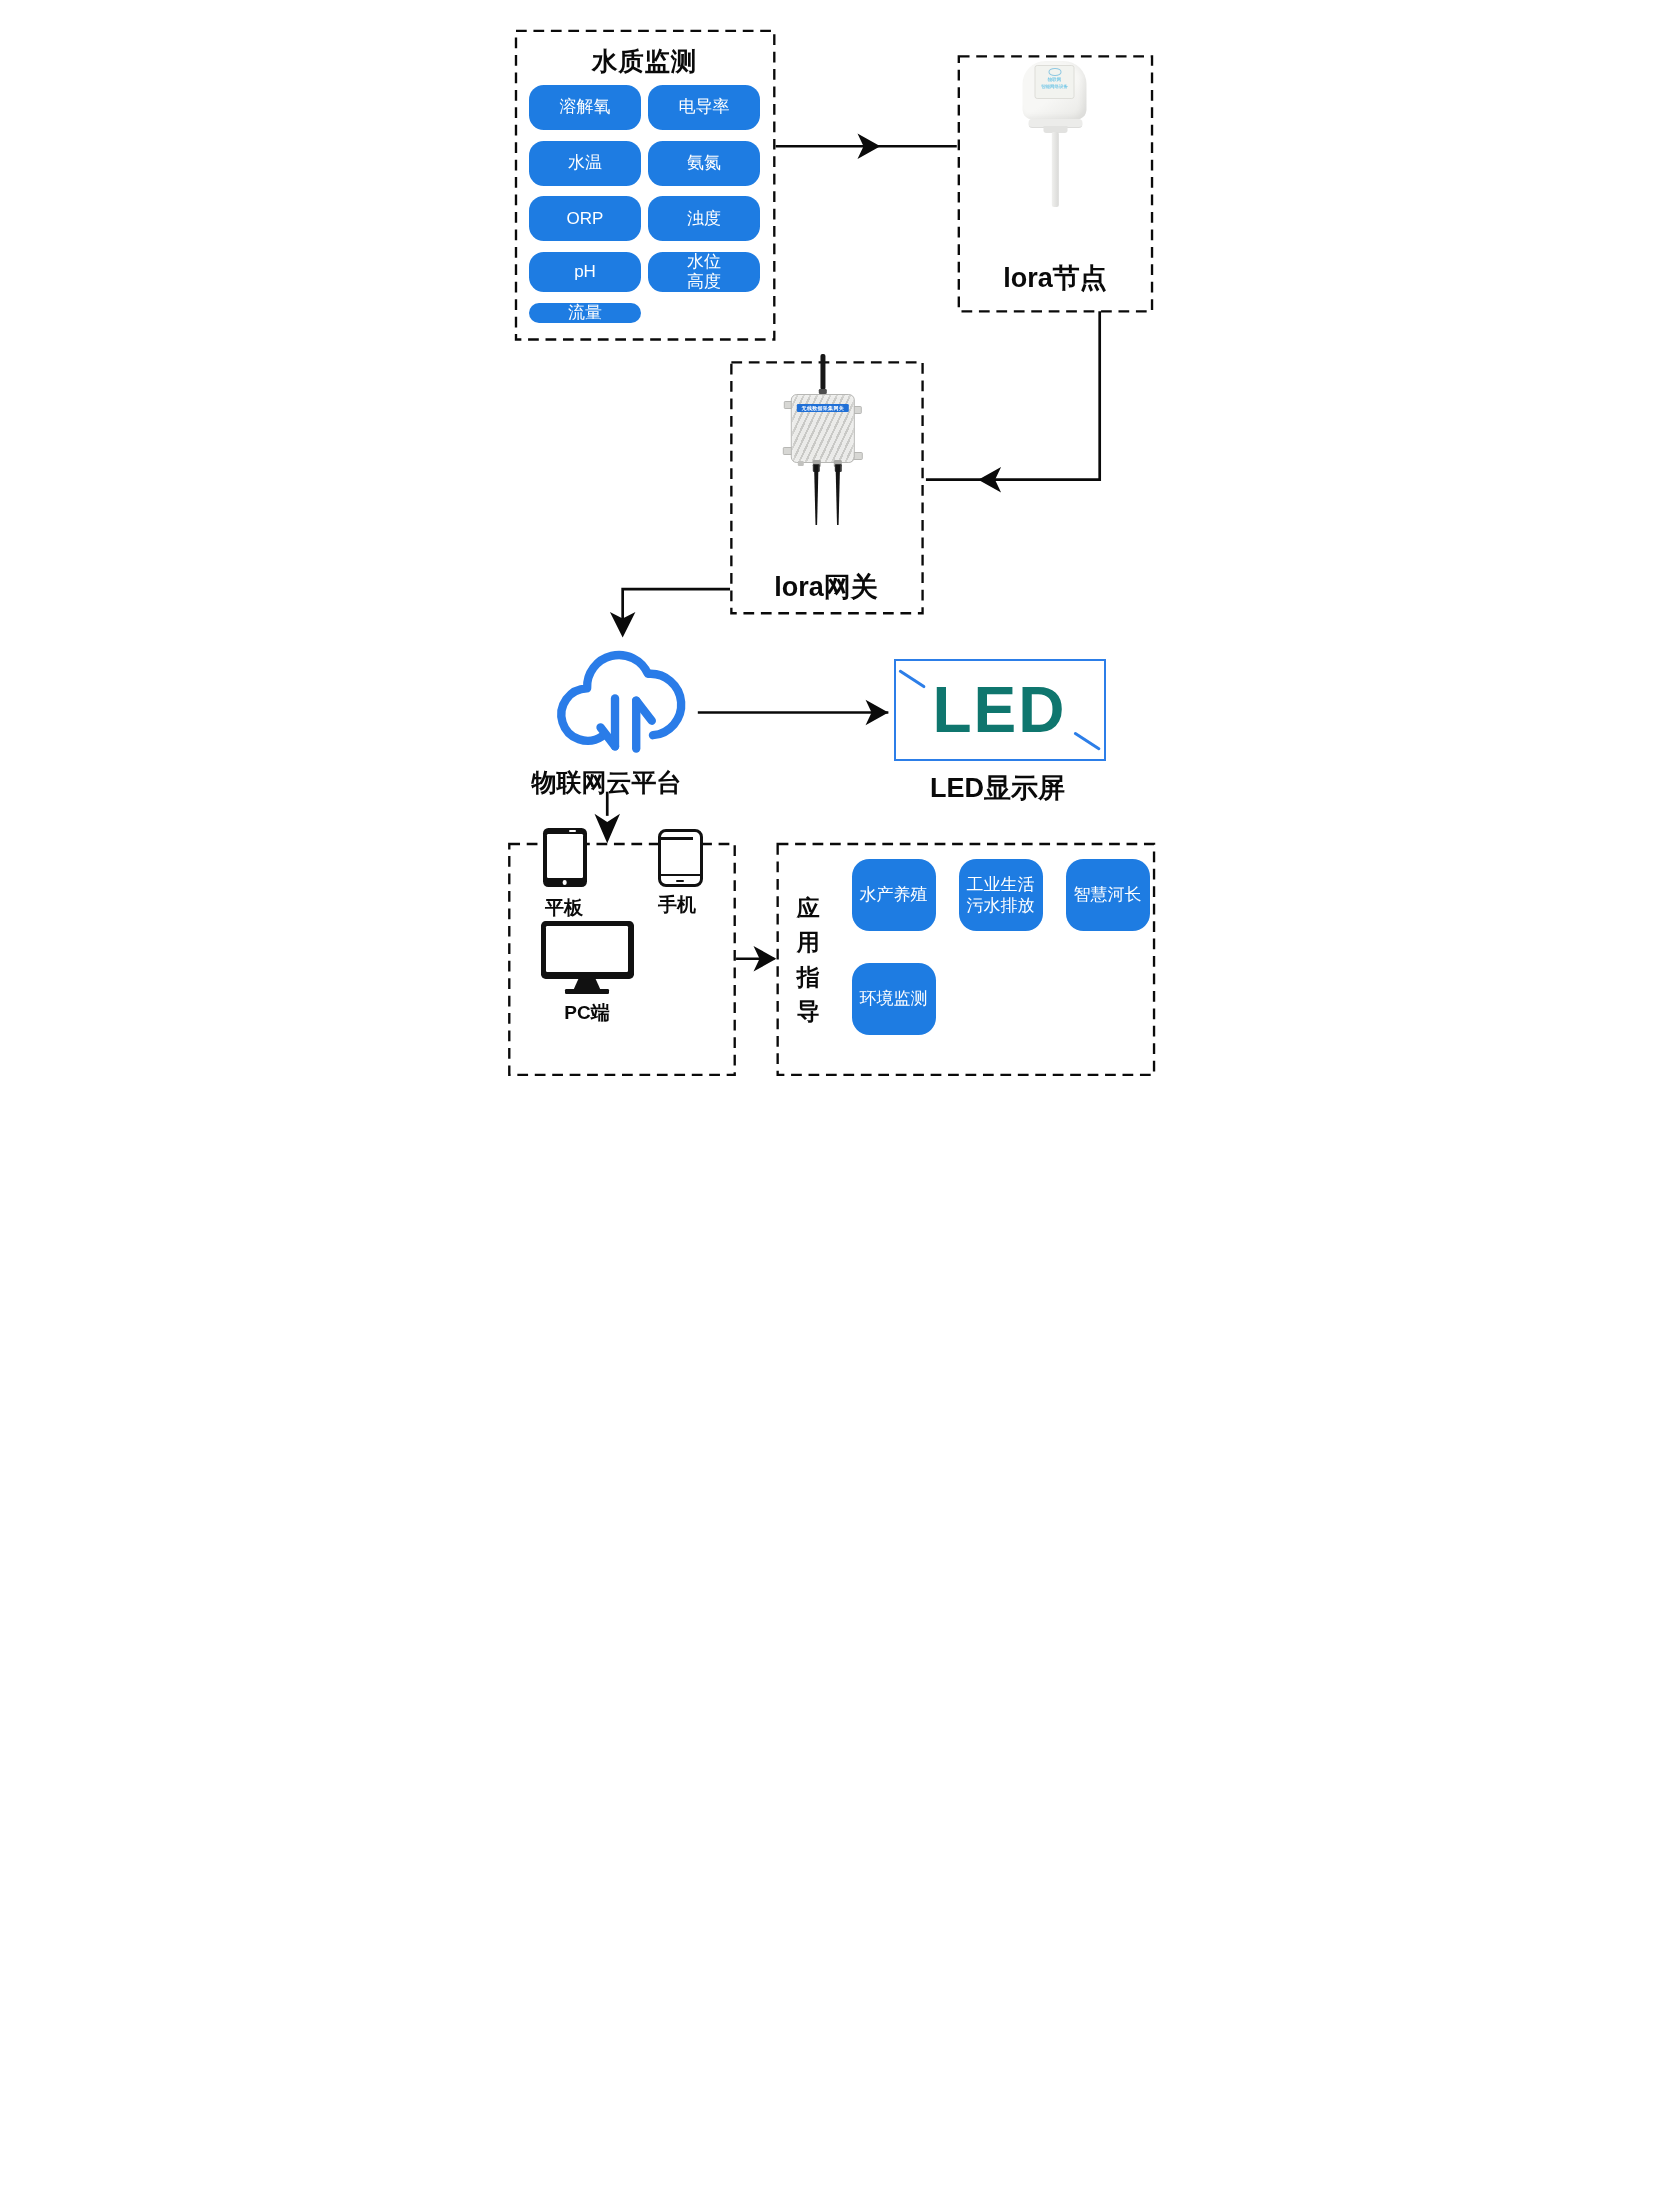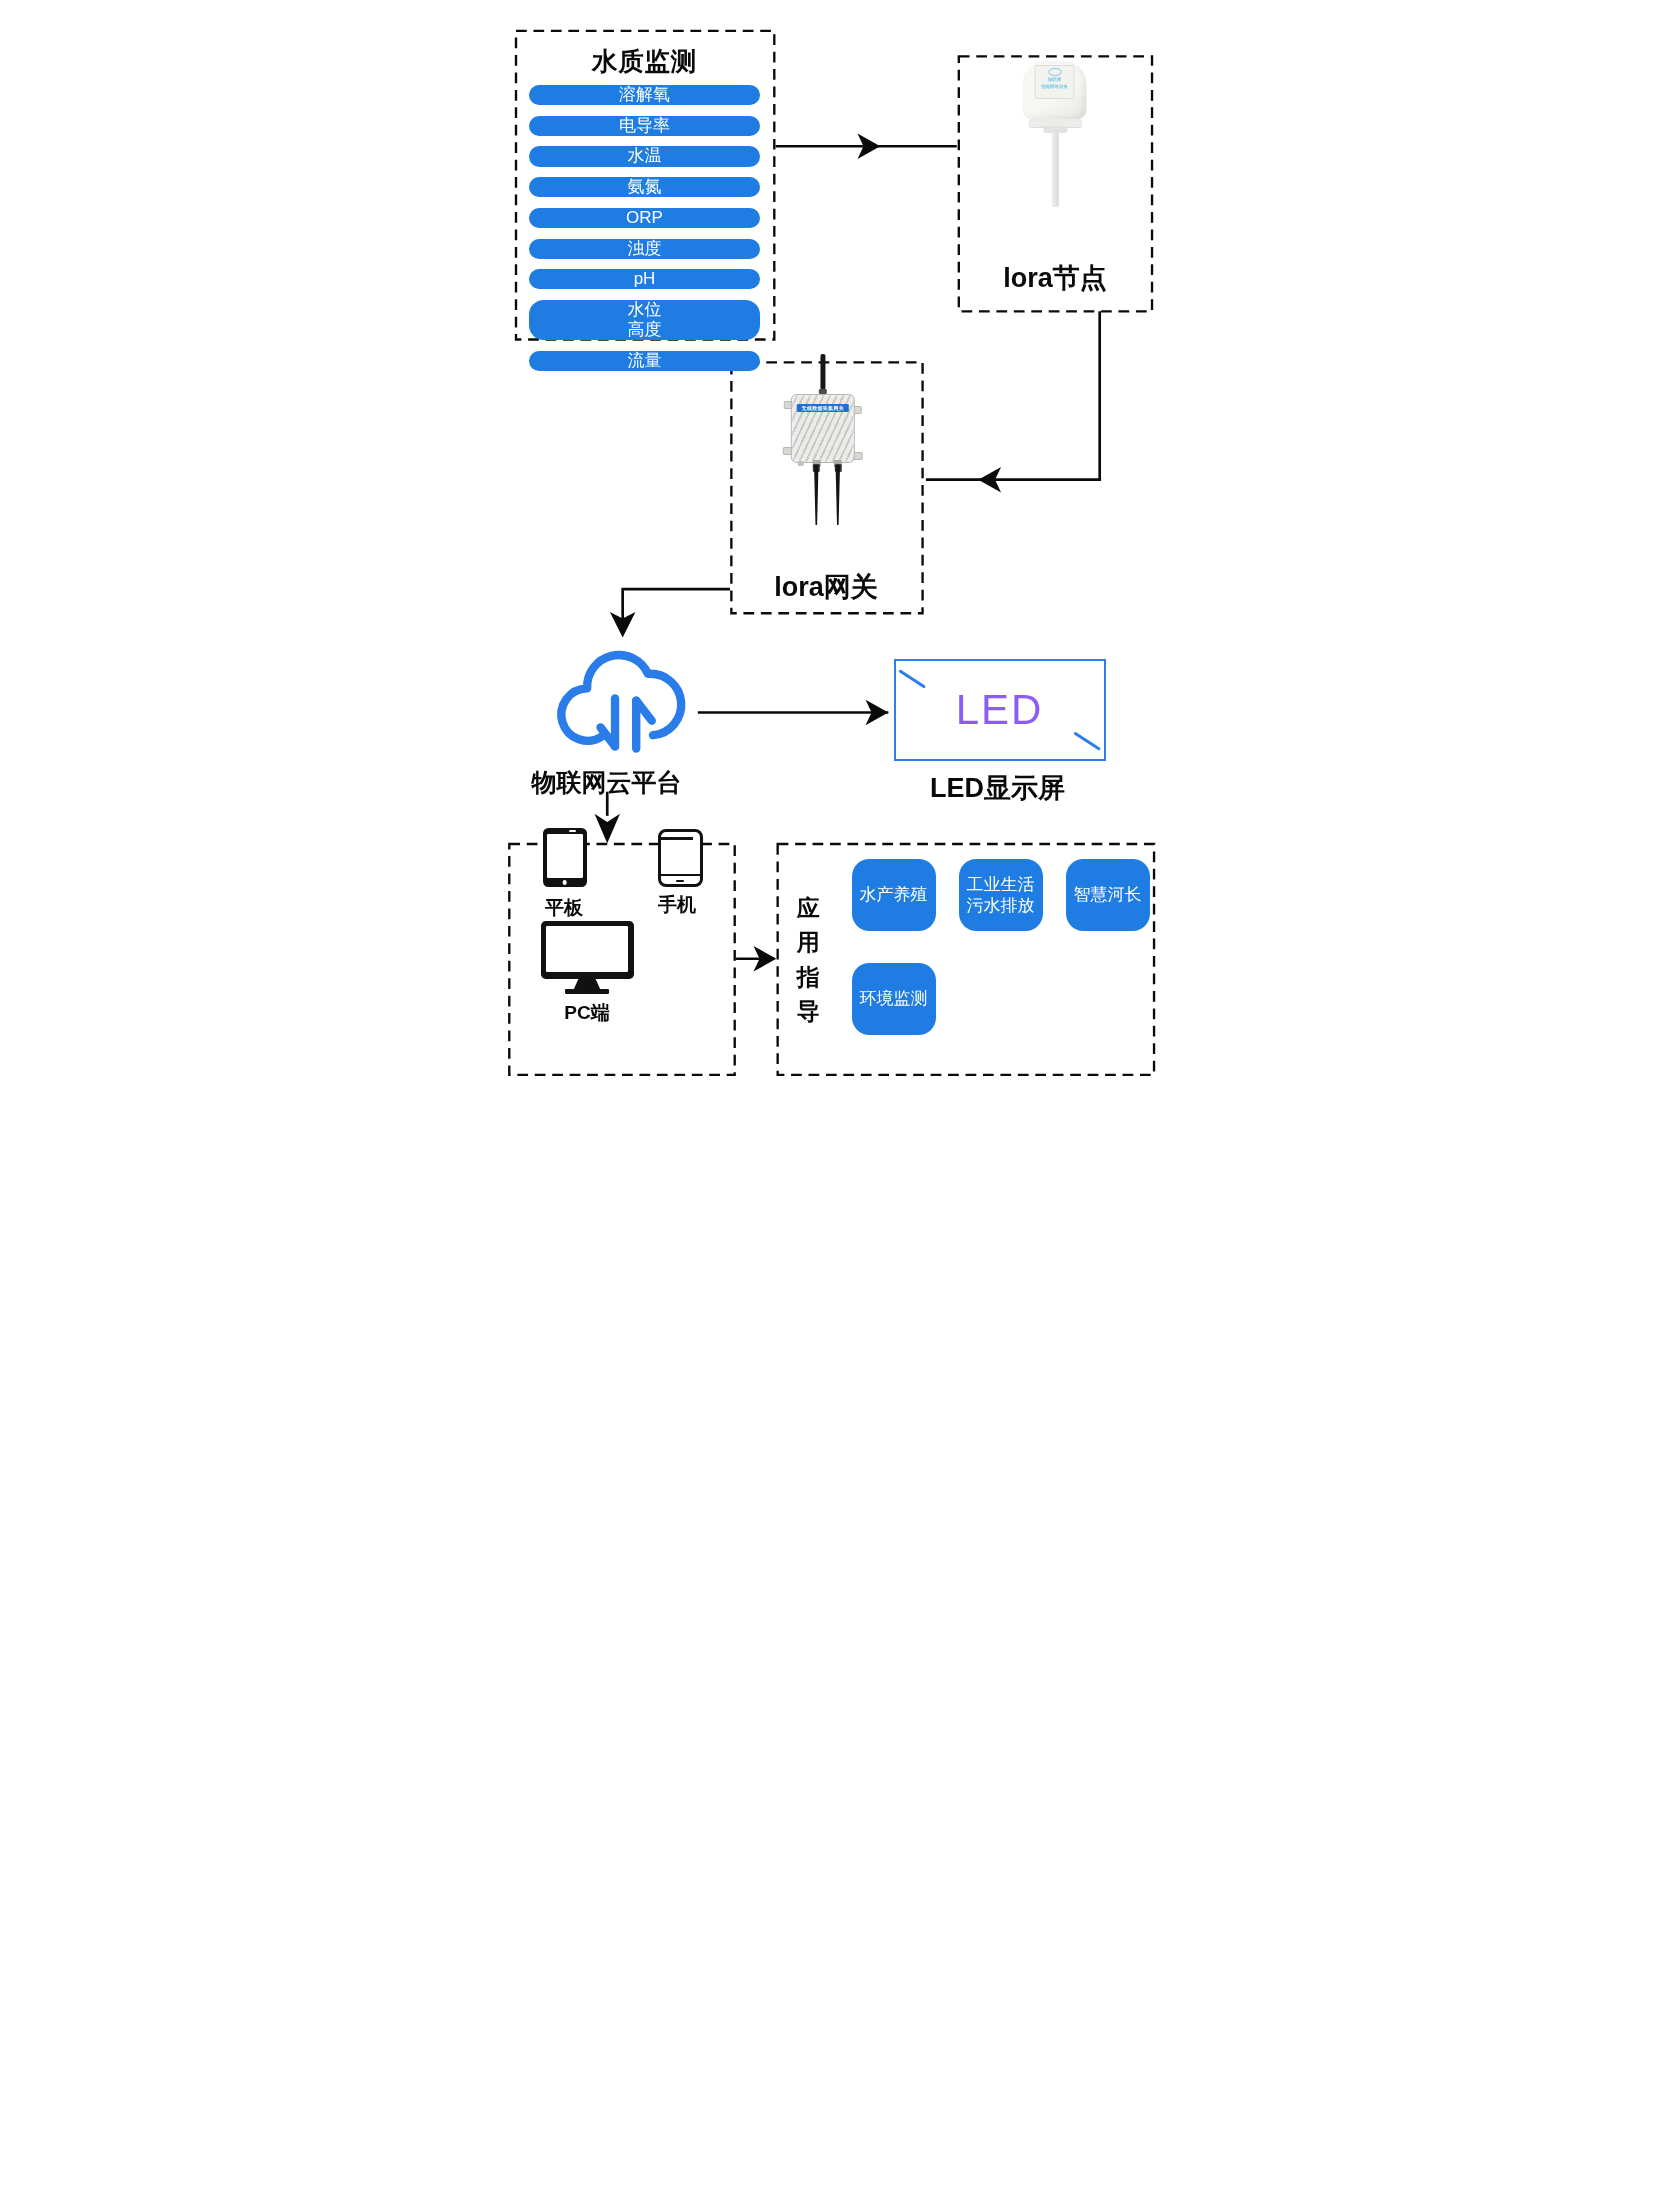"溶解氧" .wq-grid { grid-template-columns: repeat(1,1fr) -> repeat(2,1fr) }
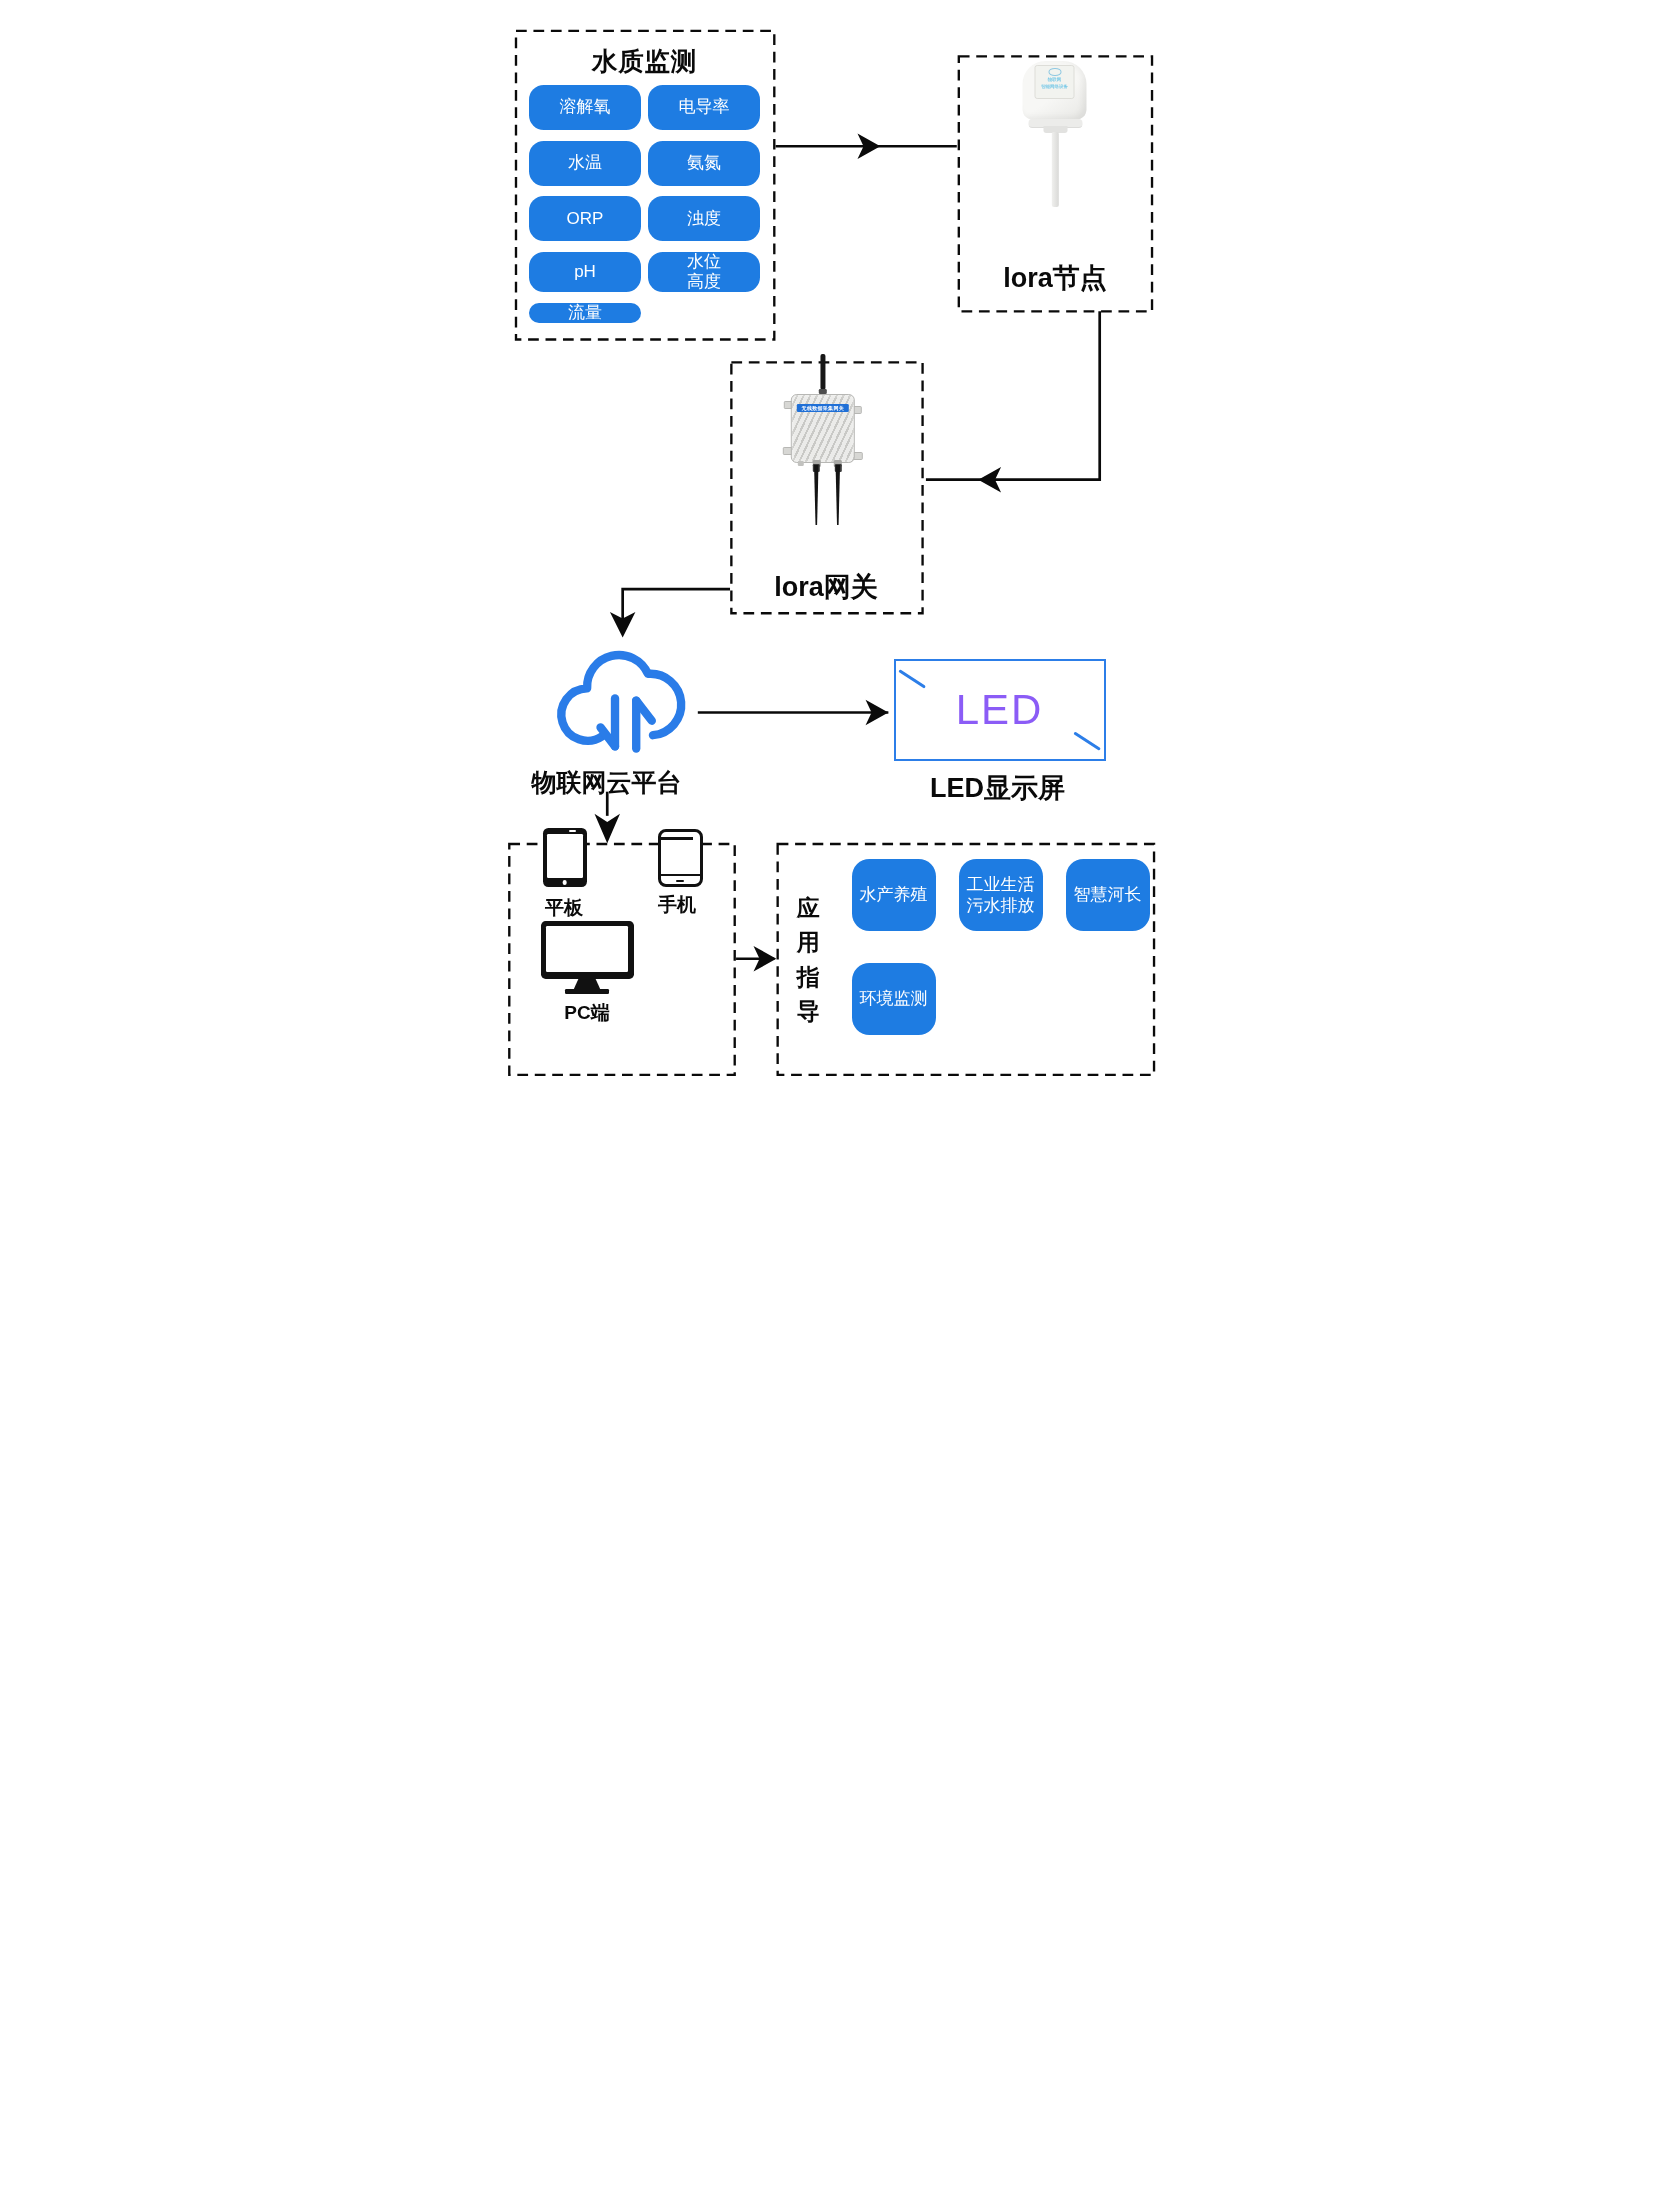"LED" .led-text { color: #8b5cf6 -> #0f766e; font-size: 42px -> 64px; font-weight: 400 -> 700 }
